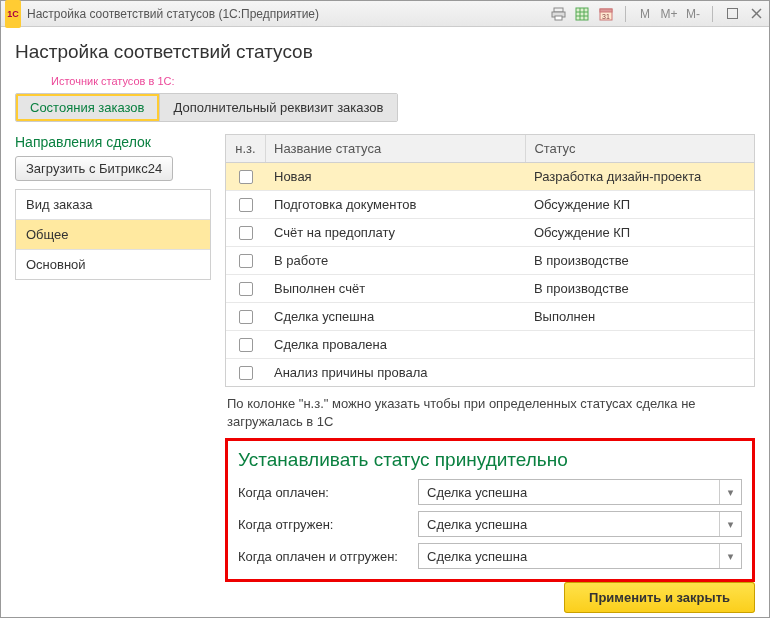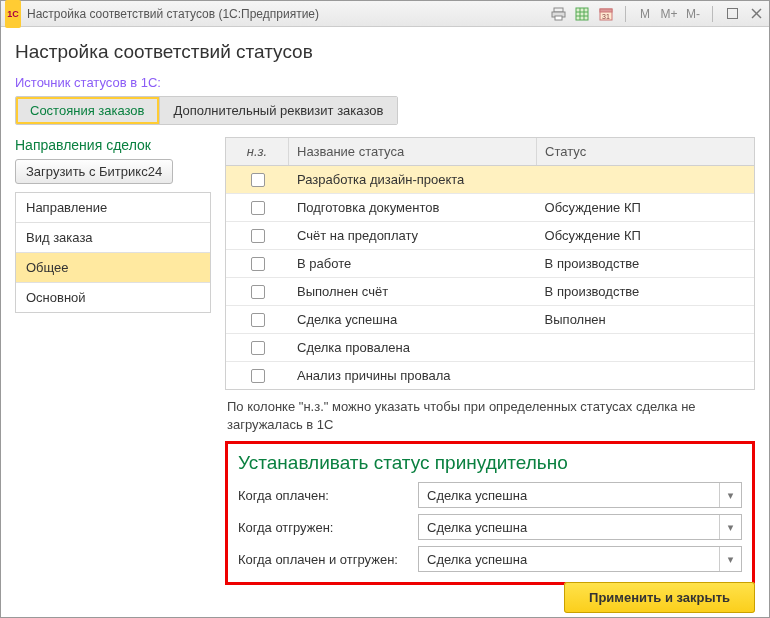"Источник статусов в 1С:" .source-label { color: #8b5cf6 -> #ec4899; font-size: 13px -> 11px; margin-left: none -> 36px }
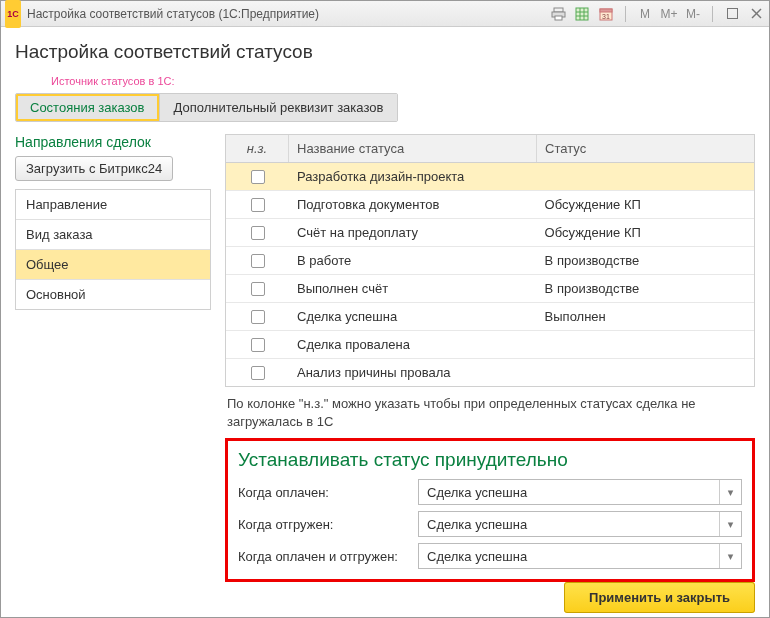"н.з." .c-nz { font-style: italic -> none; width: 63px -> 40px }
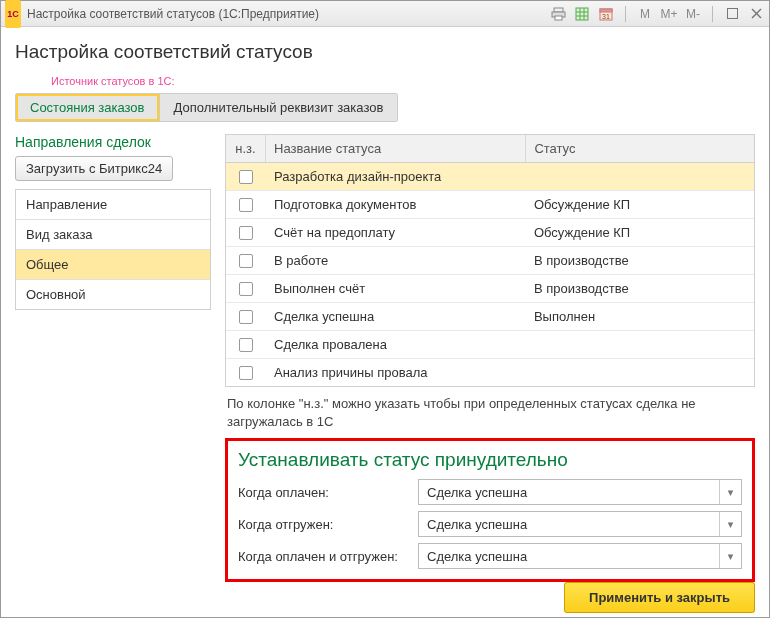"Новая" div.gc { html: none -> <div>Новая</div> }
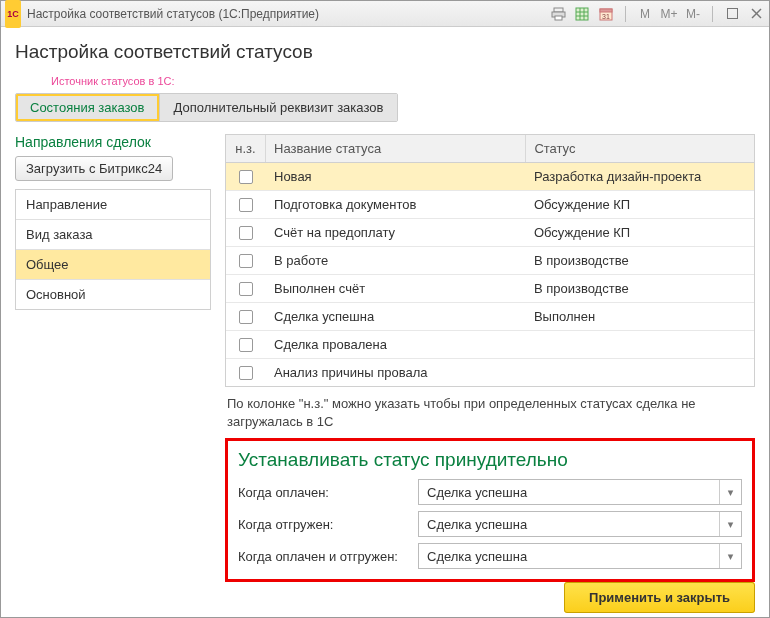"Направление" div.side-item { html: <div>Направление</div> -> none }
